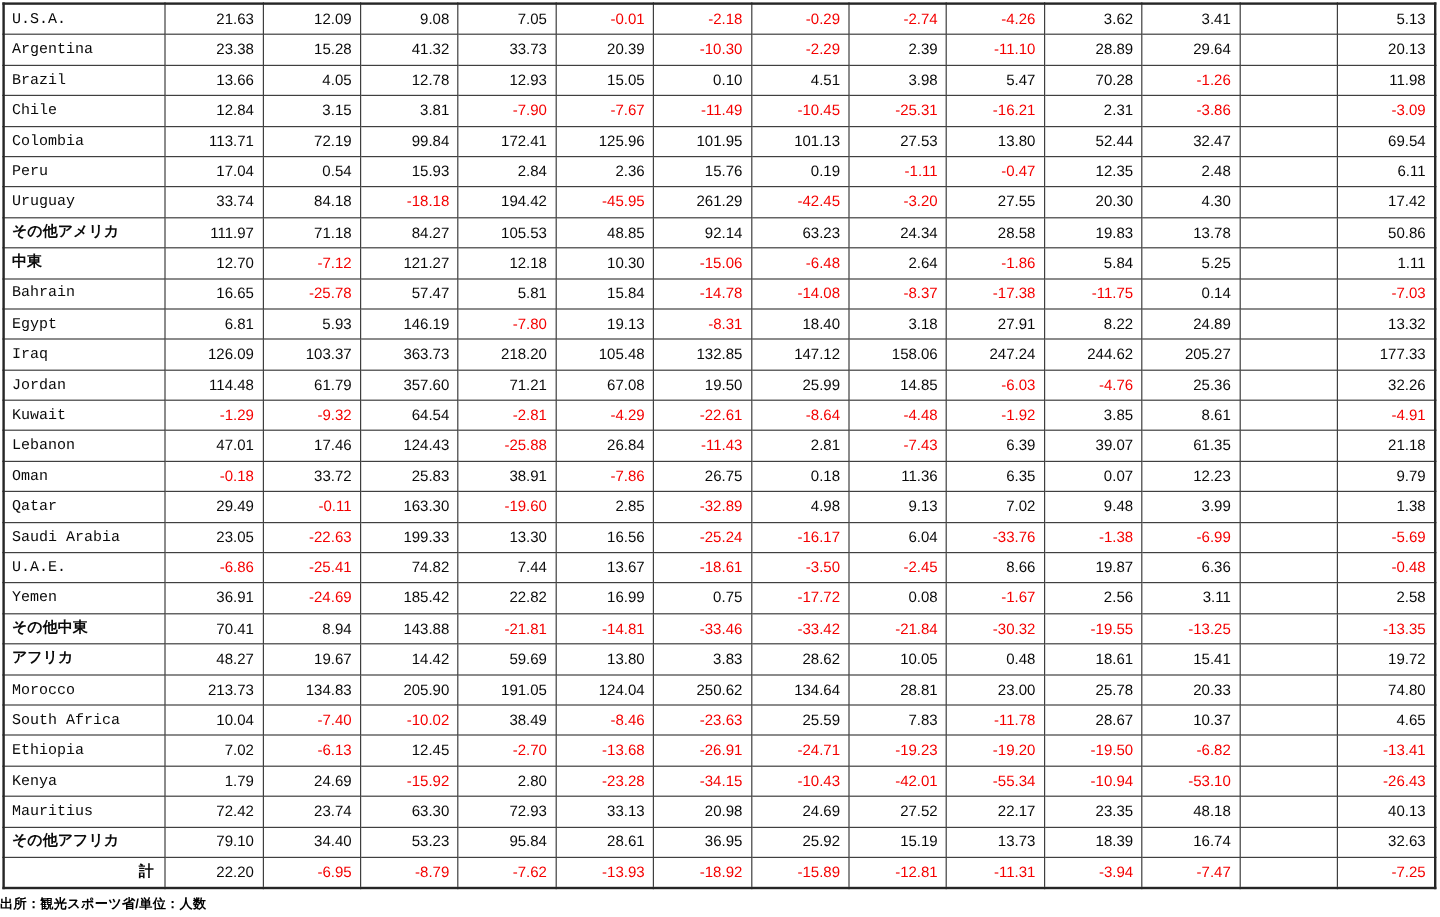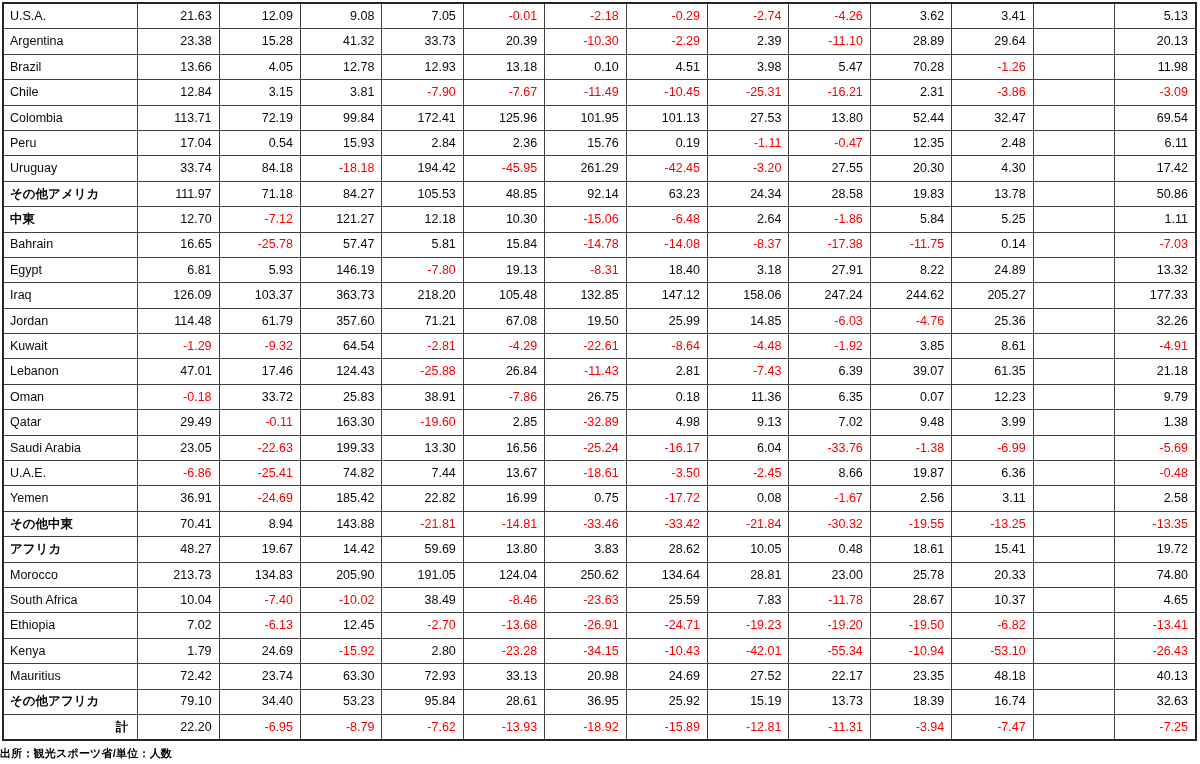"U.S.A." td.name { font-family: none -> Liberation Mono, monospace }
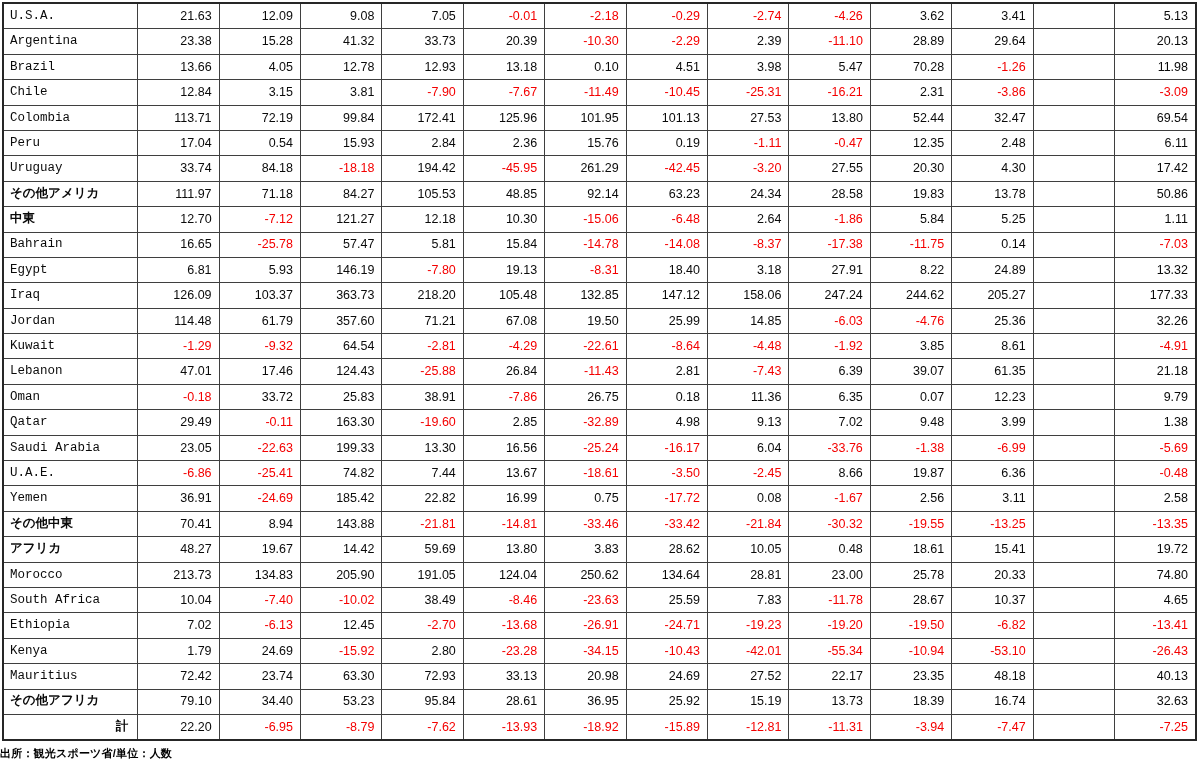"13.18" td.num { text: 13.18 -> 15.05 }
